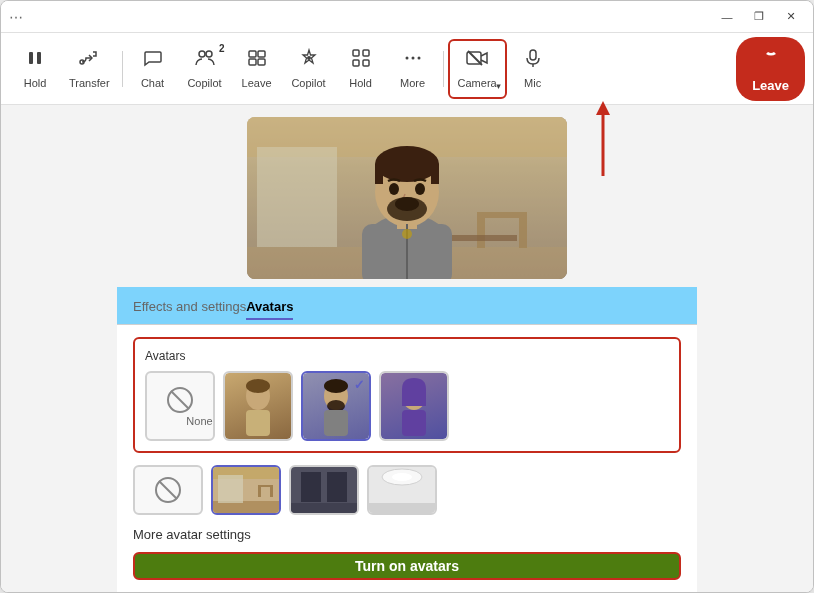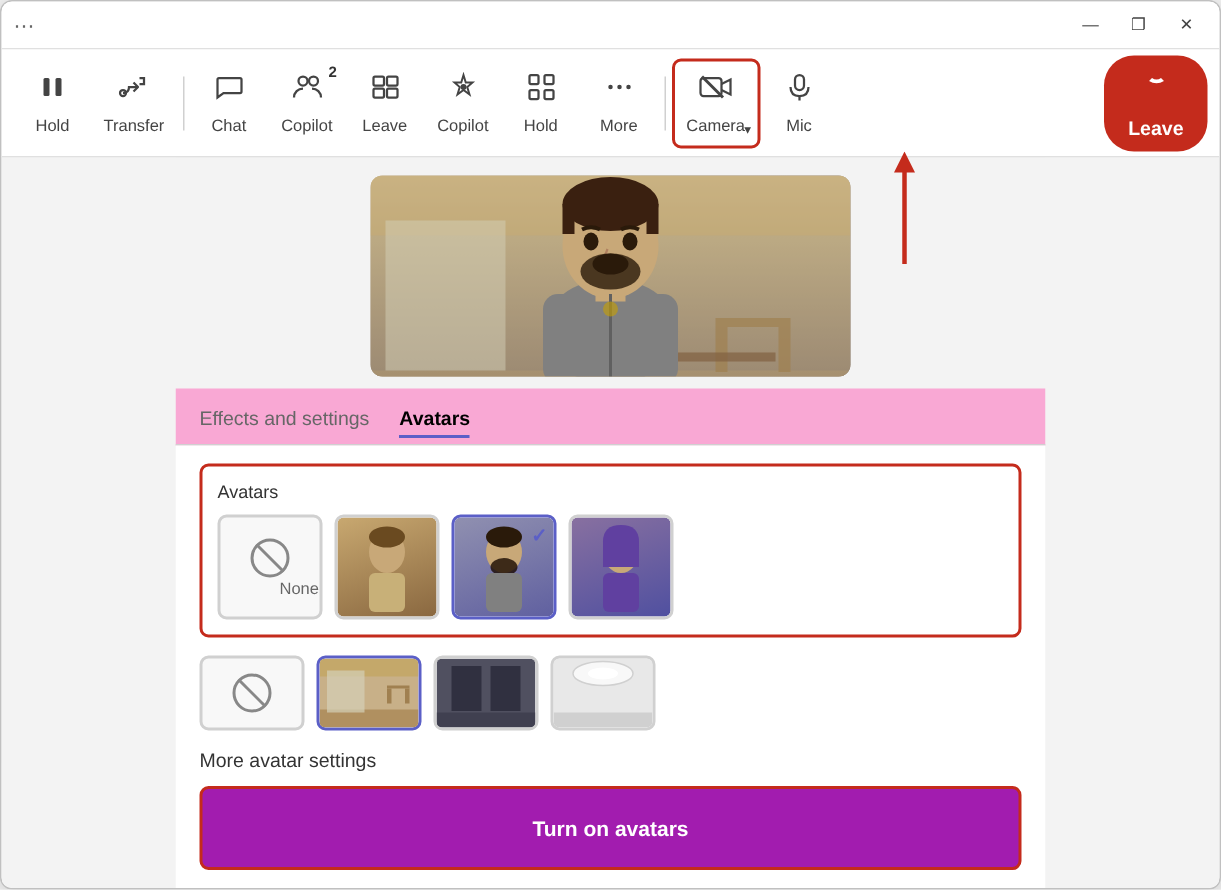"Effects and settings" .panel-tabs { background: #f9a8d4 -> #7dd3fc; gap: 20px -> none }
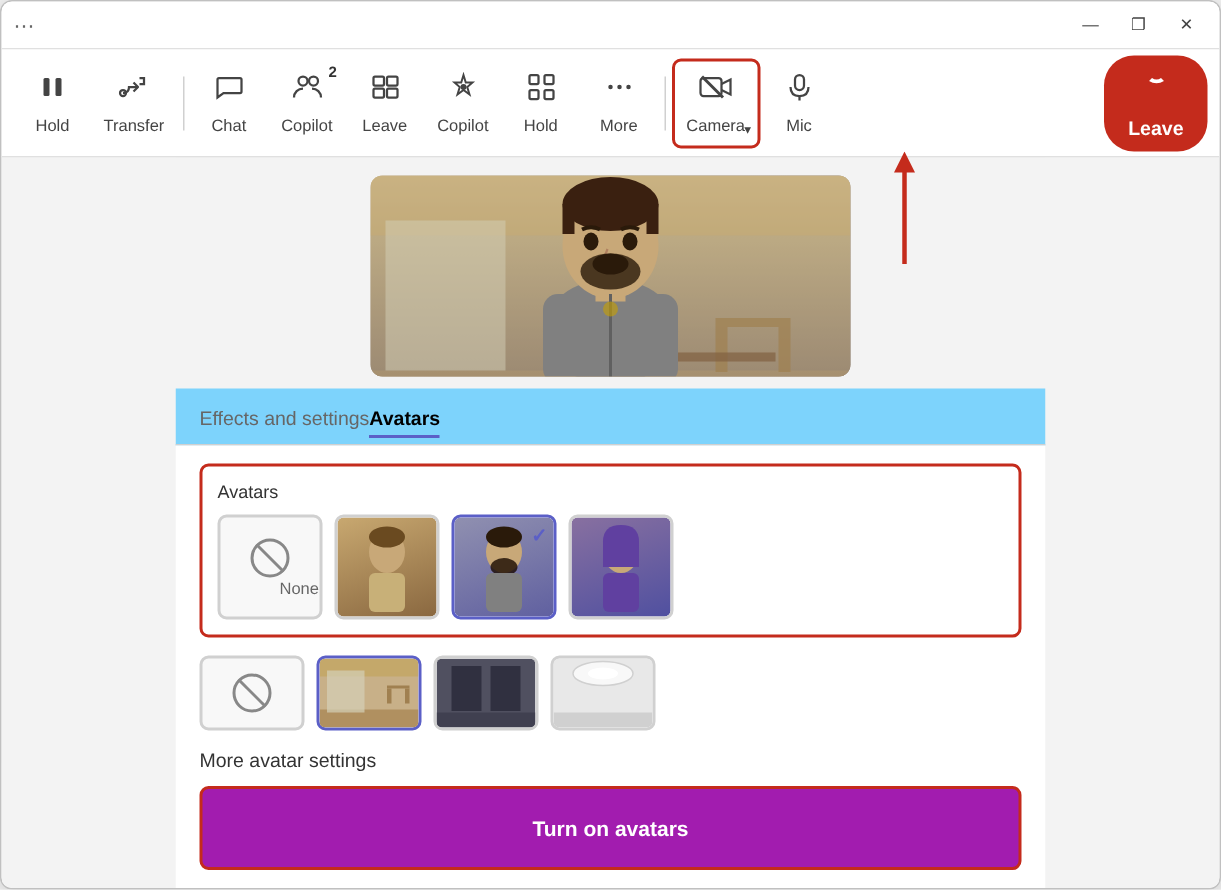"Turn on avatars" .turn-on-btn { background: #a21caf -> #4d7c0f; padding: 18px -> 4px }
